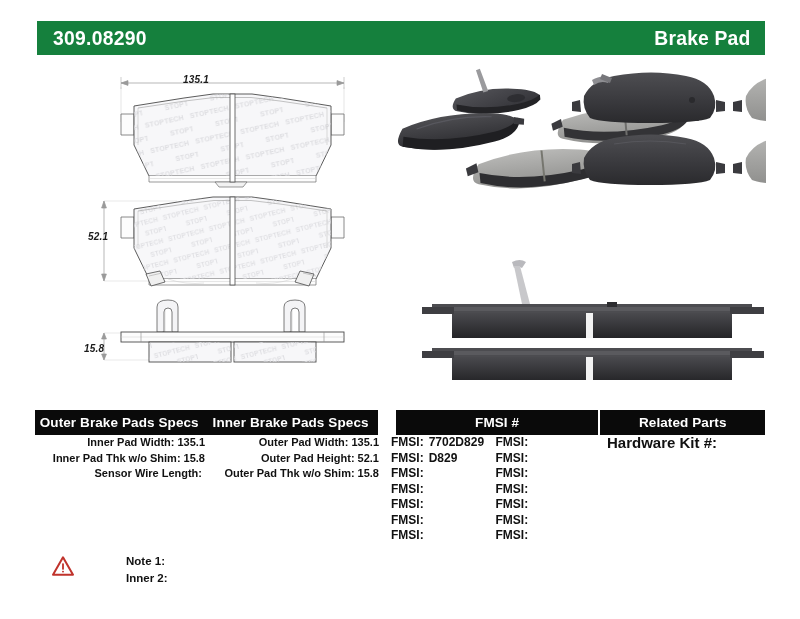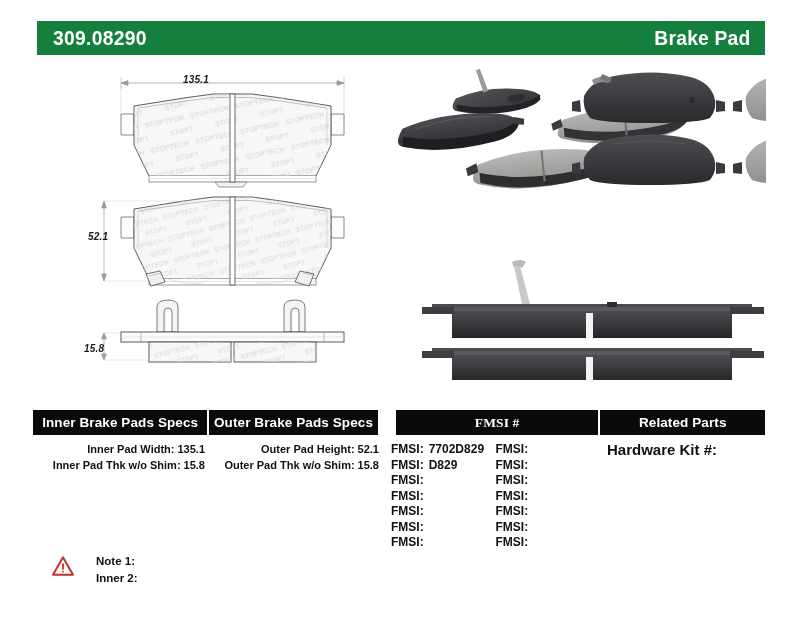"Inner Brake Pads Specs" div.th { order: before "Outer Brake Pads Specs" -> after "Outer Brake Pads Specs" }
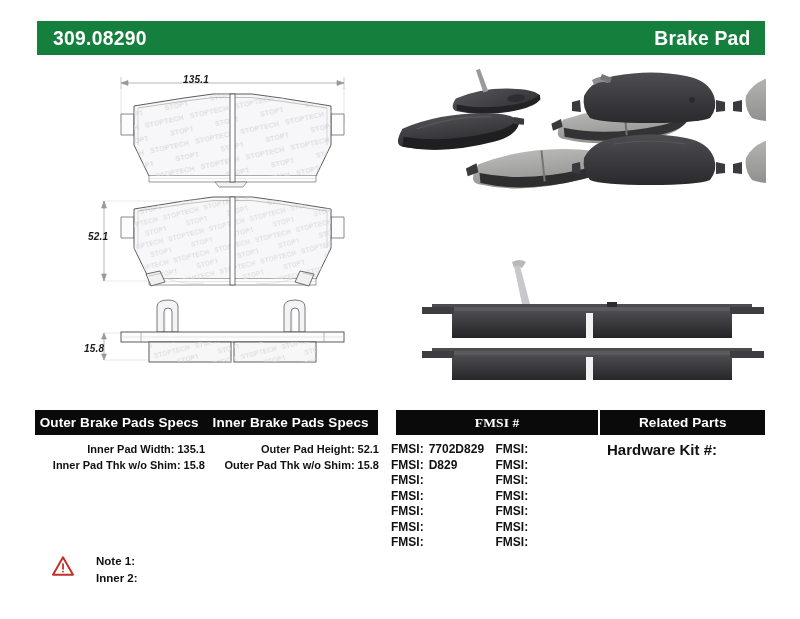"FMSI #" .th-fmsi { font-family: Liberation Serif, serif -> none }
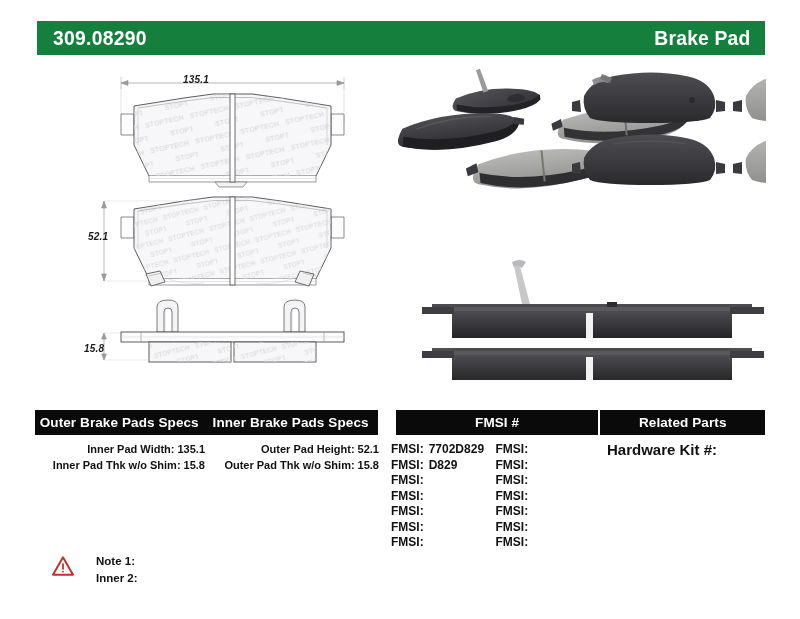"Inner Pad Width: 135.1" .table-body { padding-top: 7px -> none }
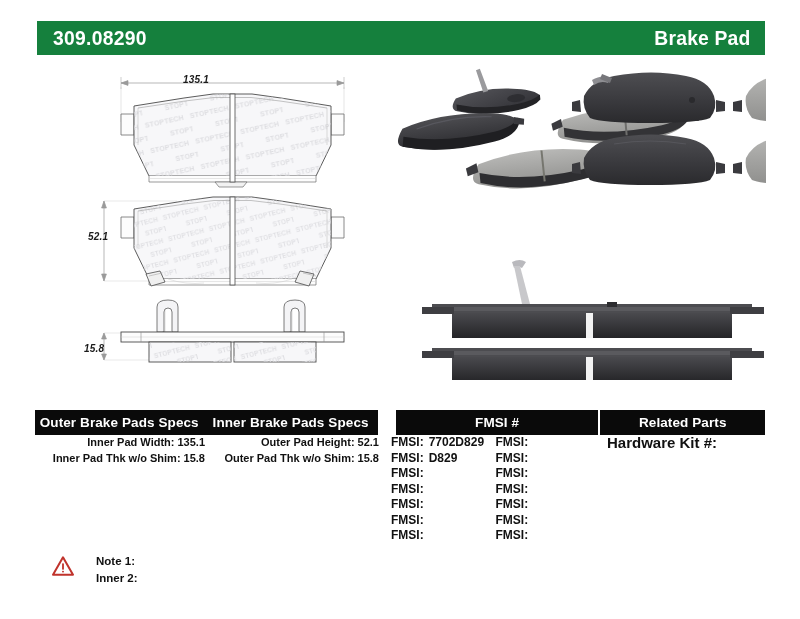"Outer Pad Width: 135.1" div.spec-row { html: none -> <div> <span>Outer Pad Width:</span><span>135.1</span> </div> }
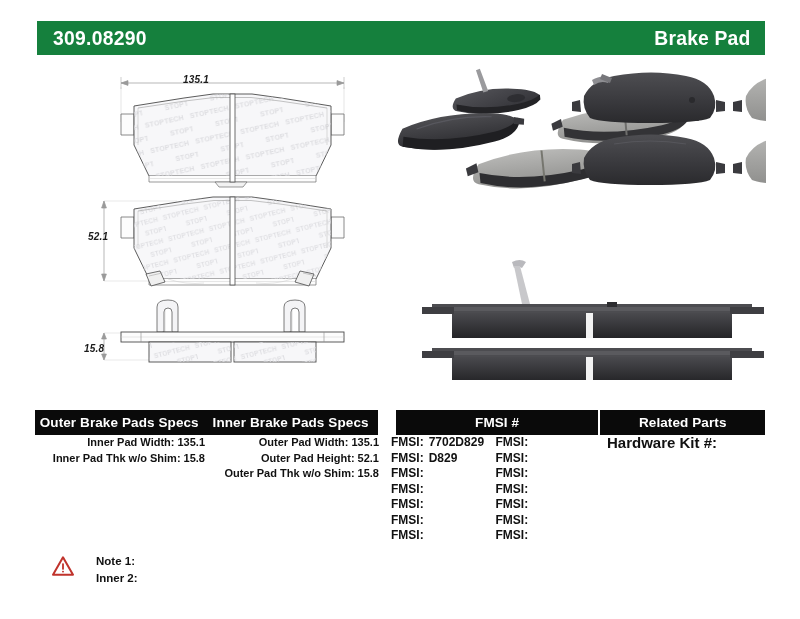"Sensor Wire Length:" div.spec-row { html: none -> <div> <span>Sensor Wire Length:</span><span></span> </div> }
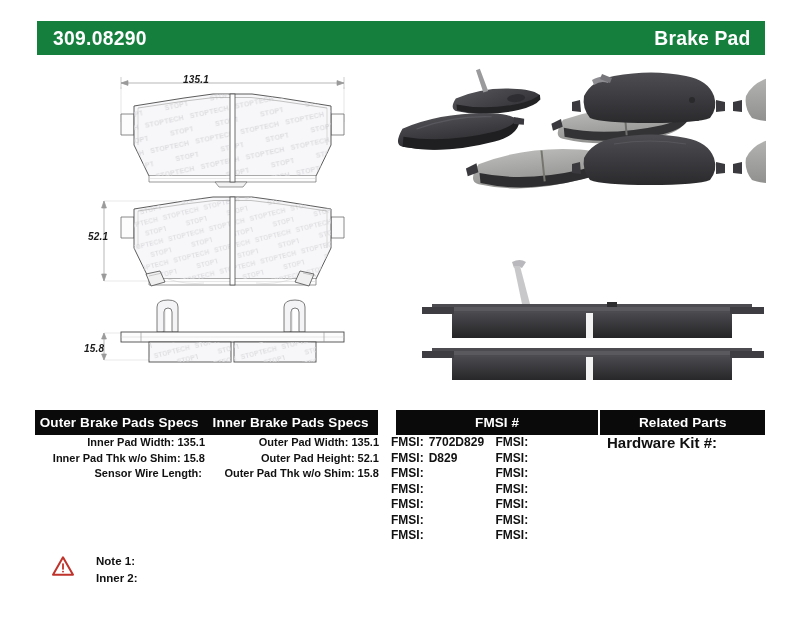"Note 1:" .notes-text { margin-left: 22px -> 52px }
